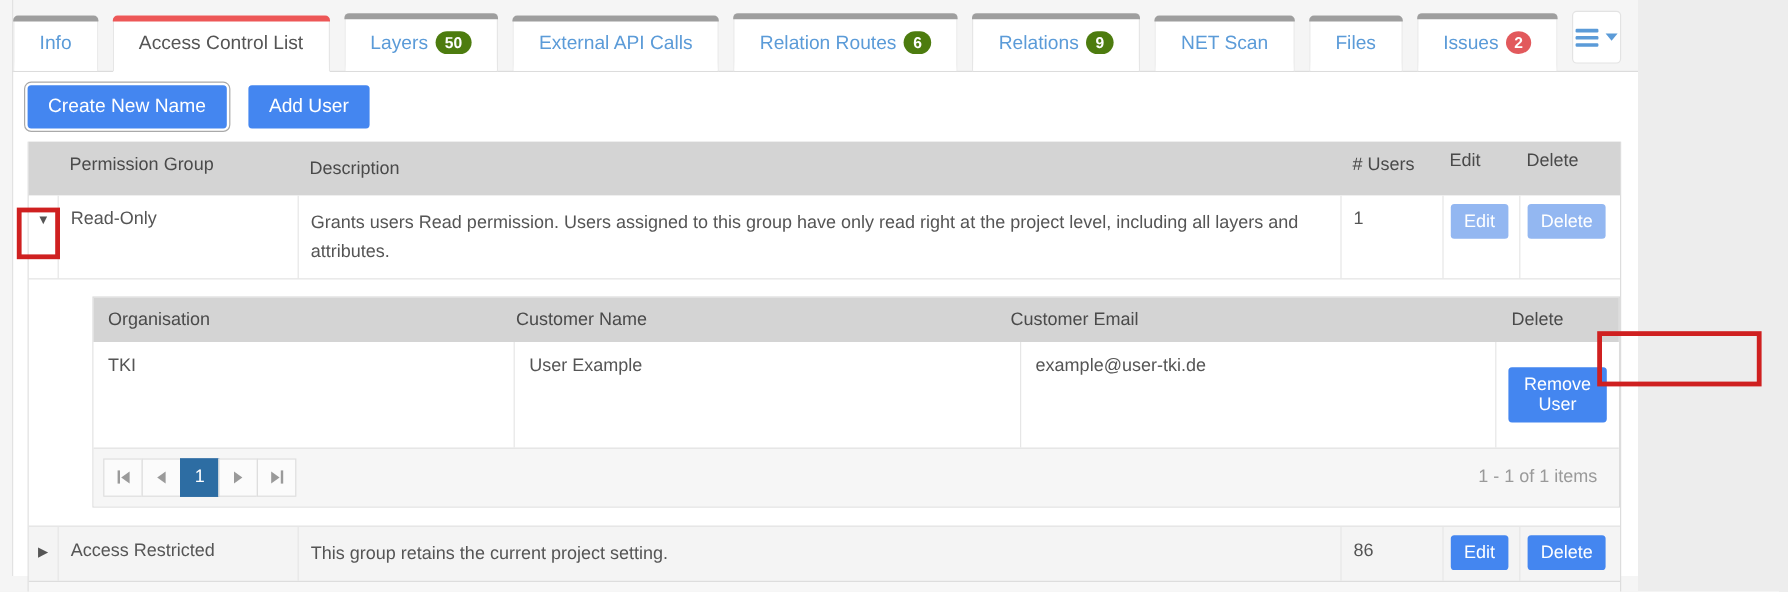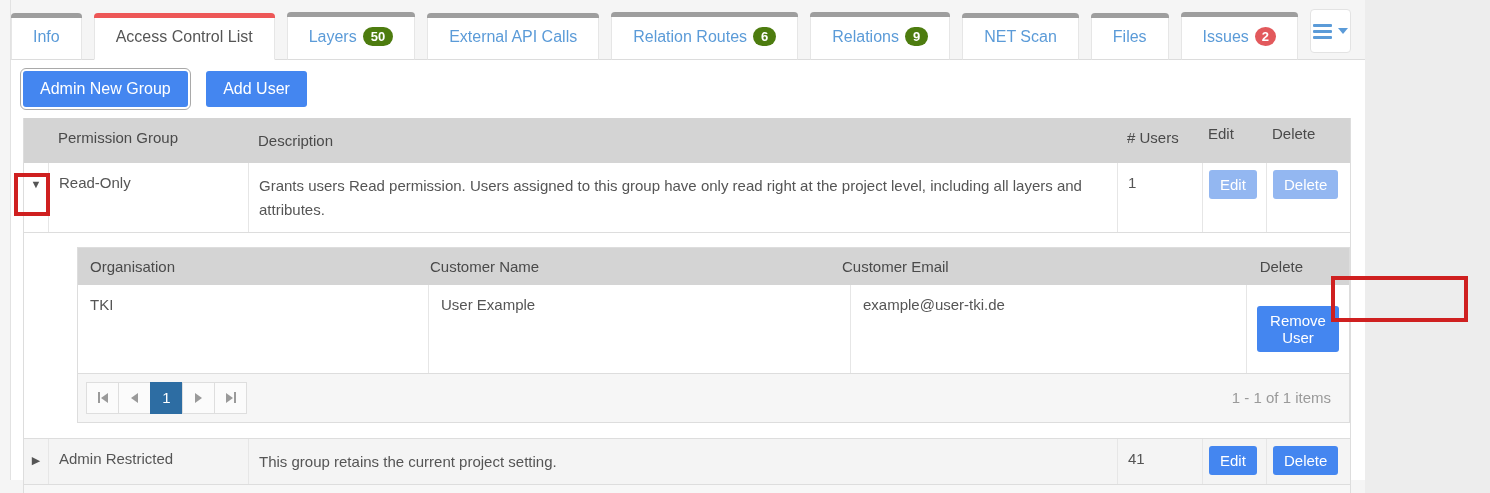"Admin New Group" button.btn { text: Admin New Group -> Create New Name }
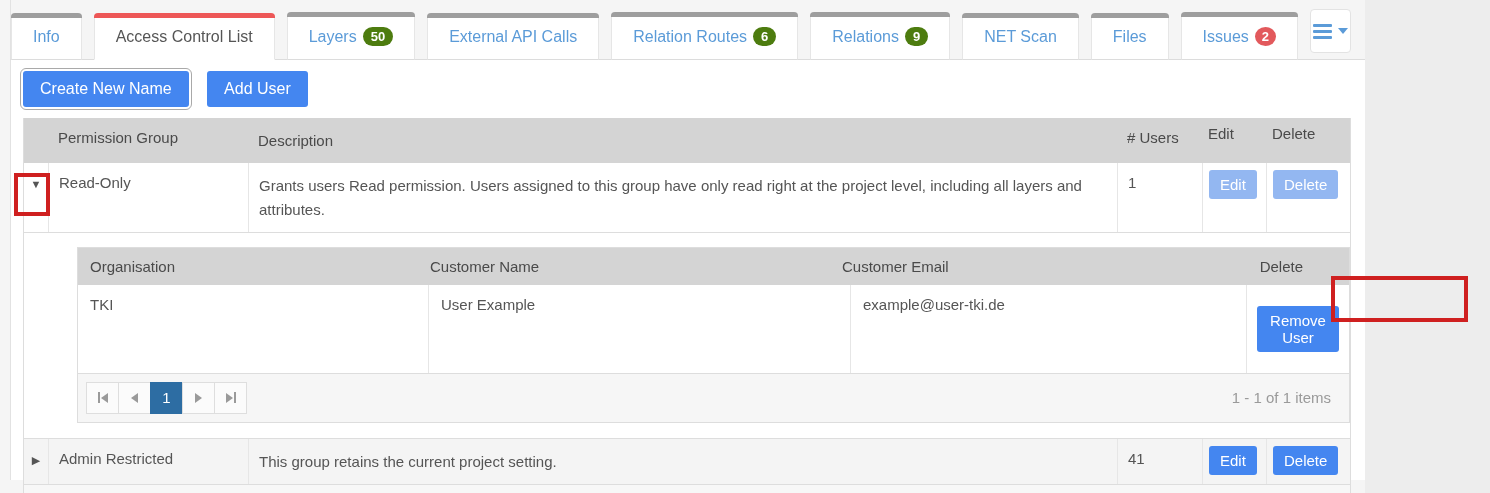"Admin Restricted" div.c-group { text: Admin -> Access }
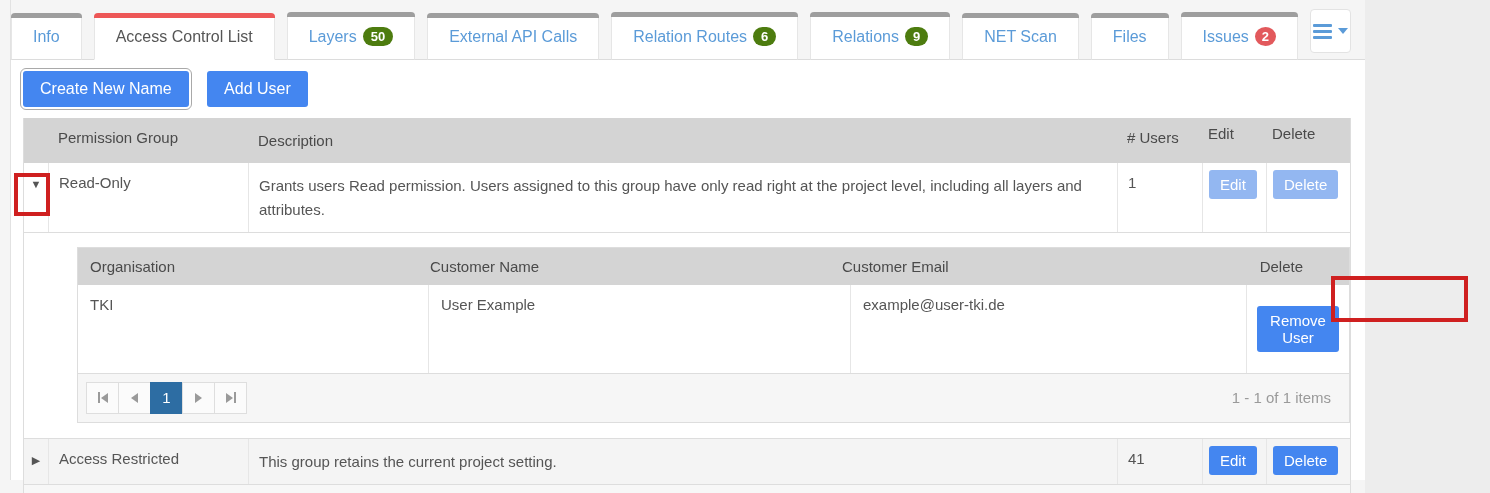"41" div.c-users { text: 41 -> 86 }
